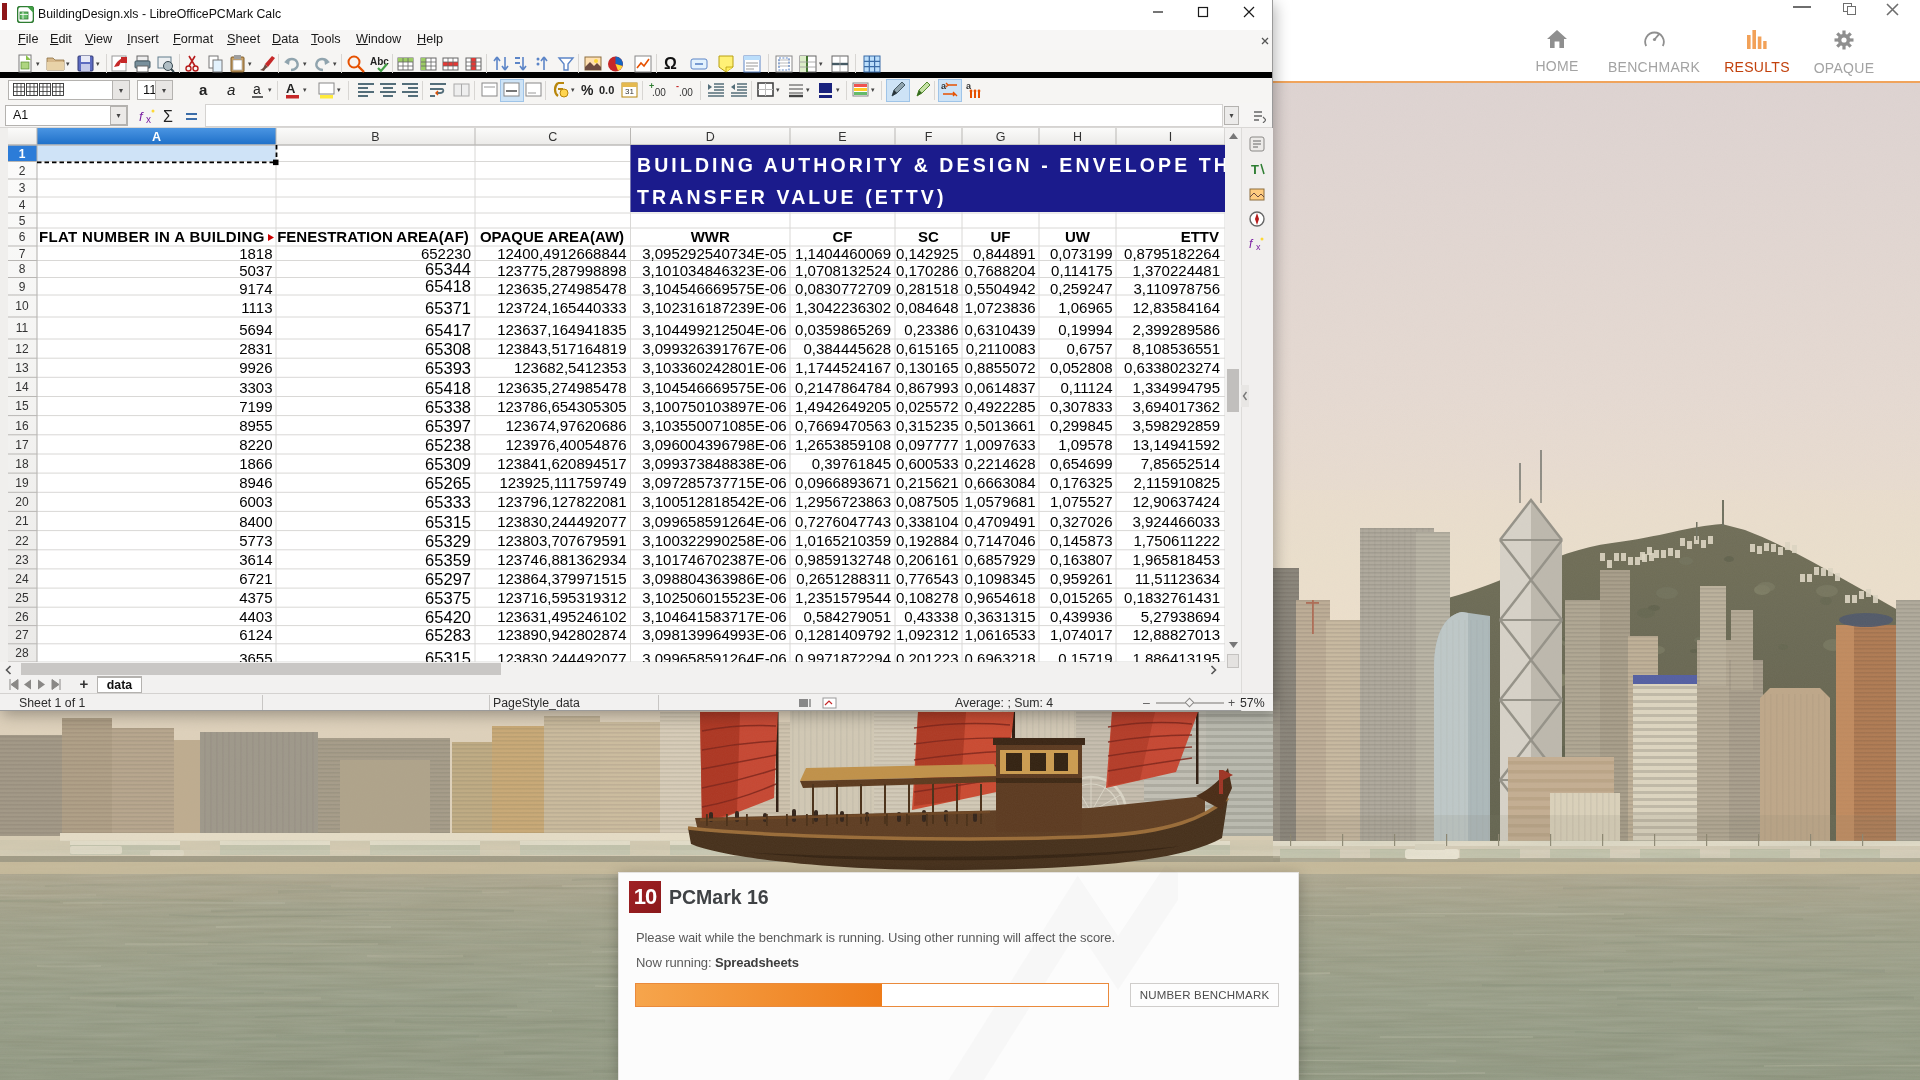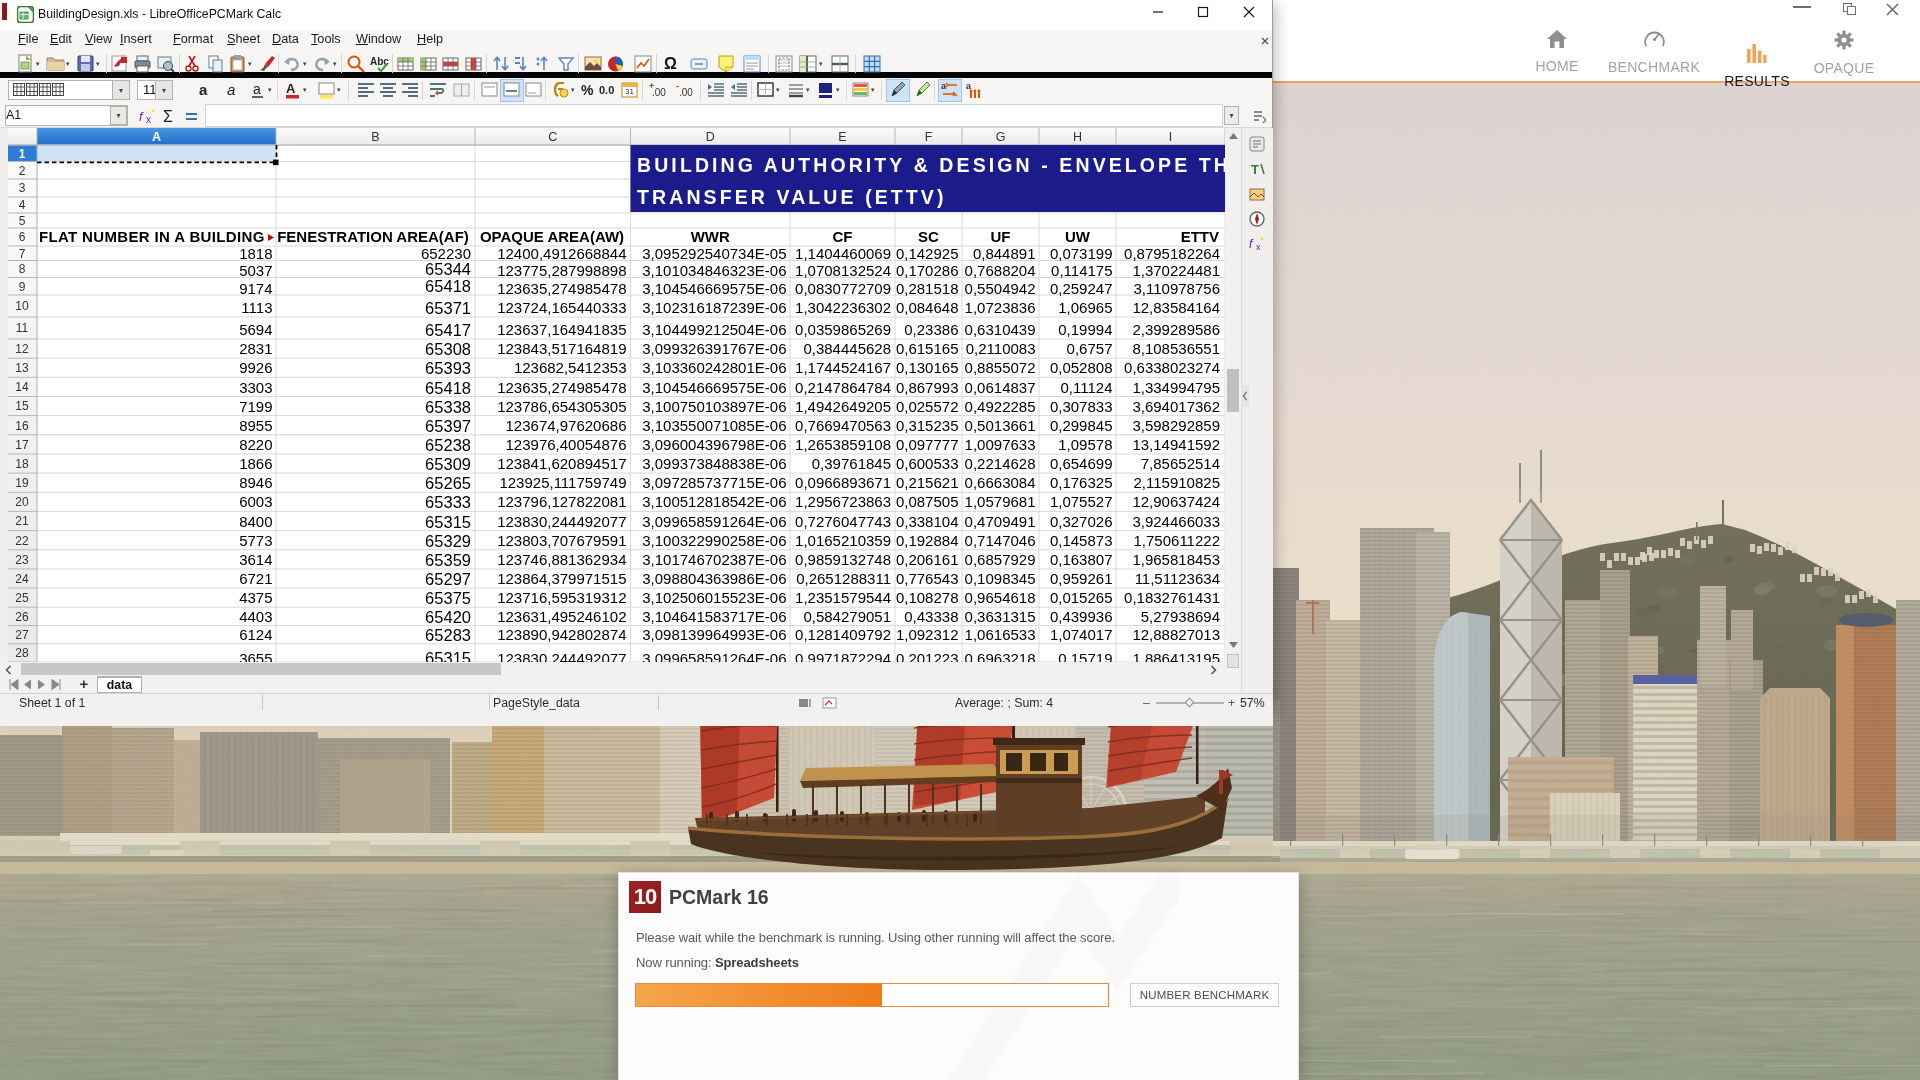"Insert" span { left: 120px -> 127px }
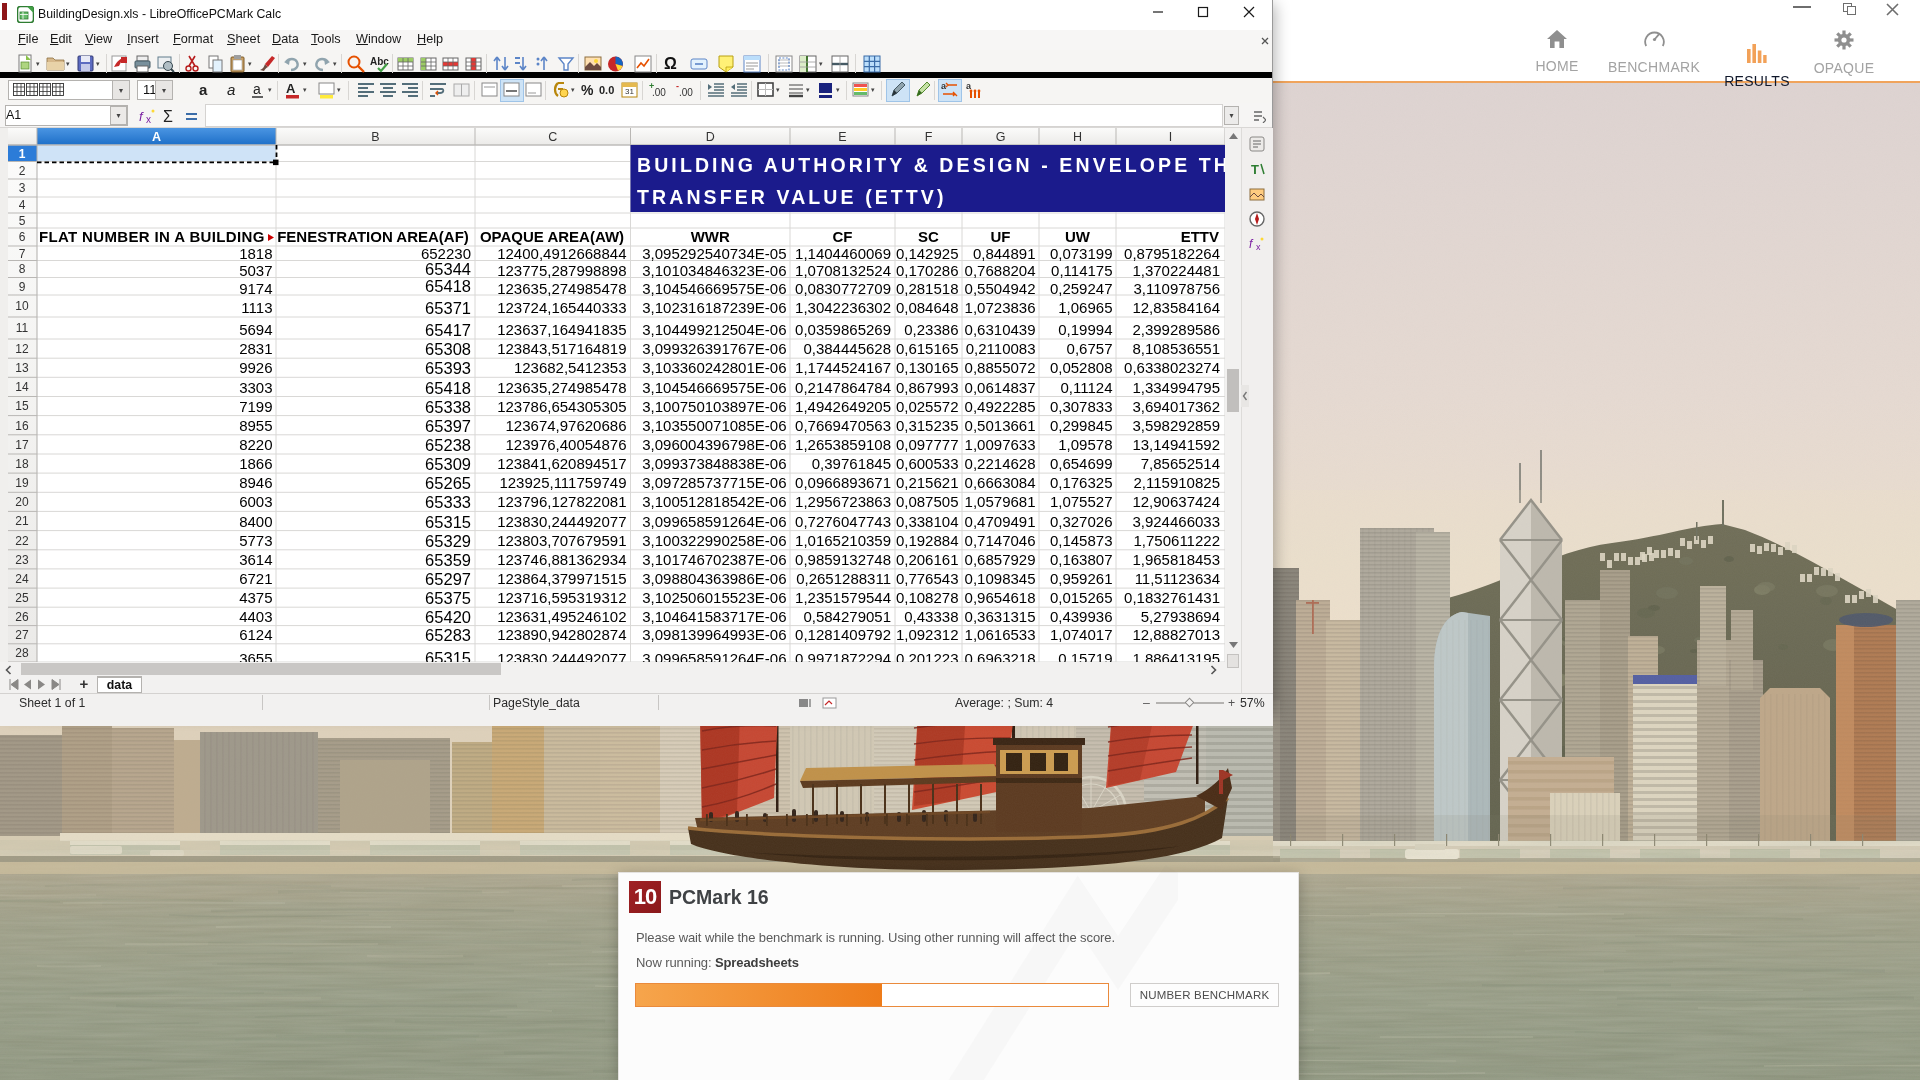"RESULTS" div.nav { color: #0f172a -> #c2410c; top: 44px -> 30px }
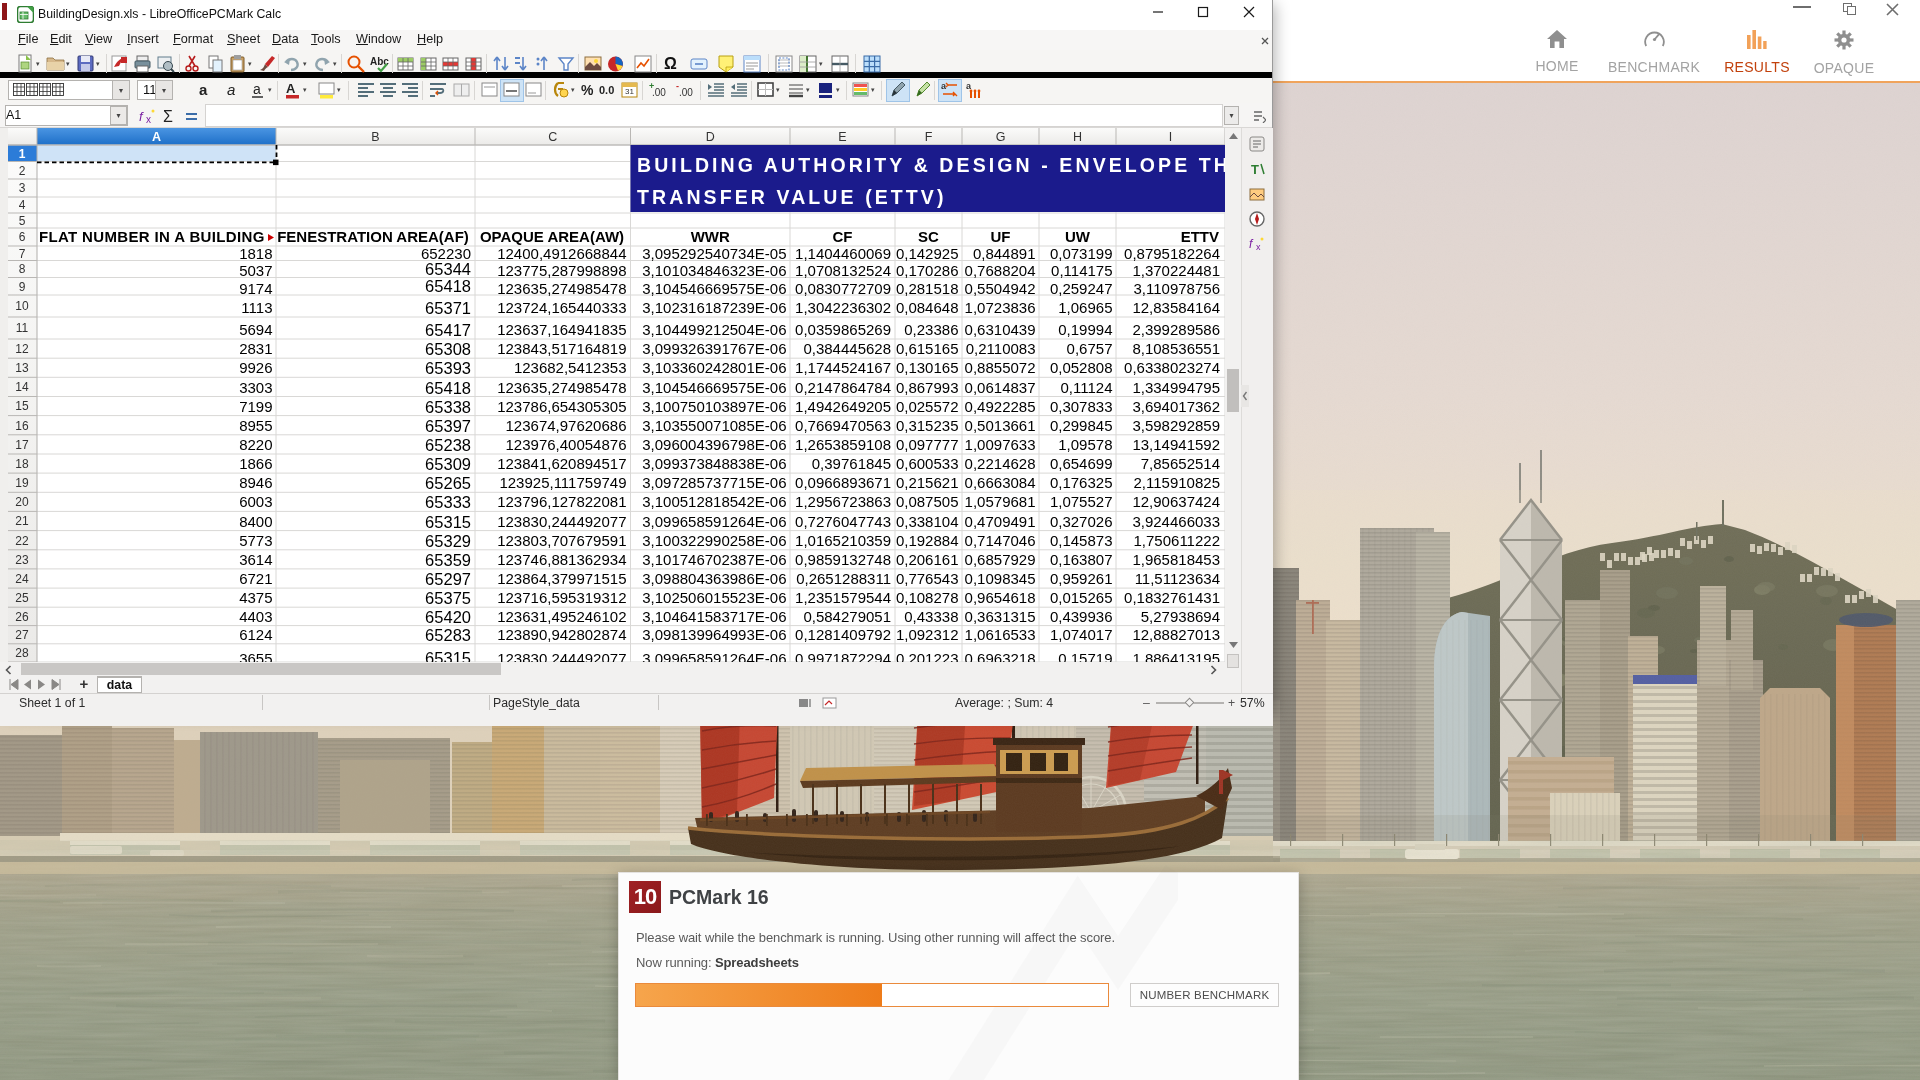"A1" div.ibx { padding-left: none -> 7px }
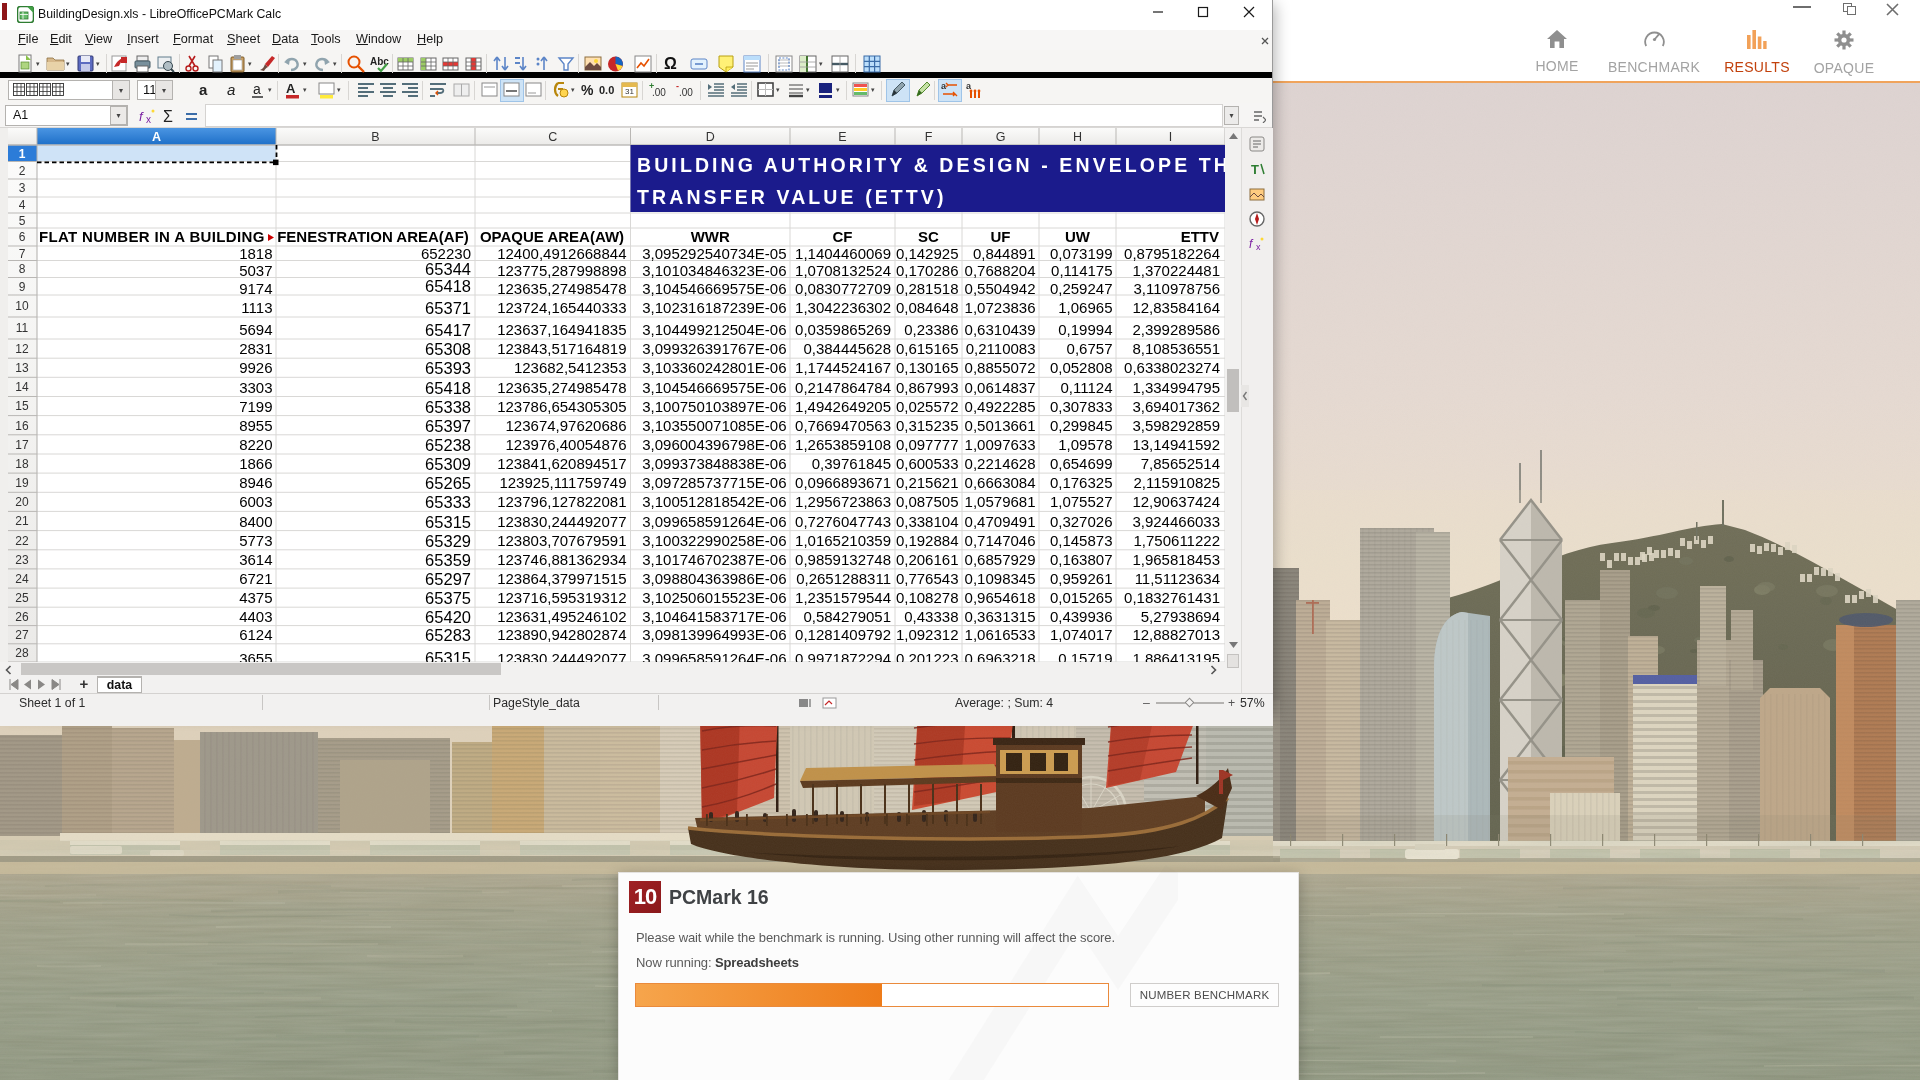"Sheet 1 of 1" #sbar { height: 33px -> 17px }
